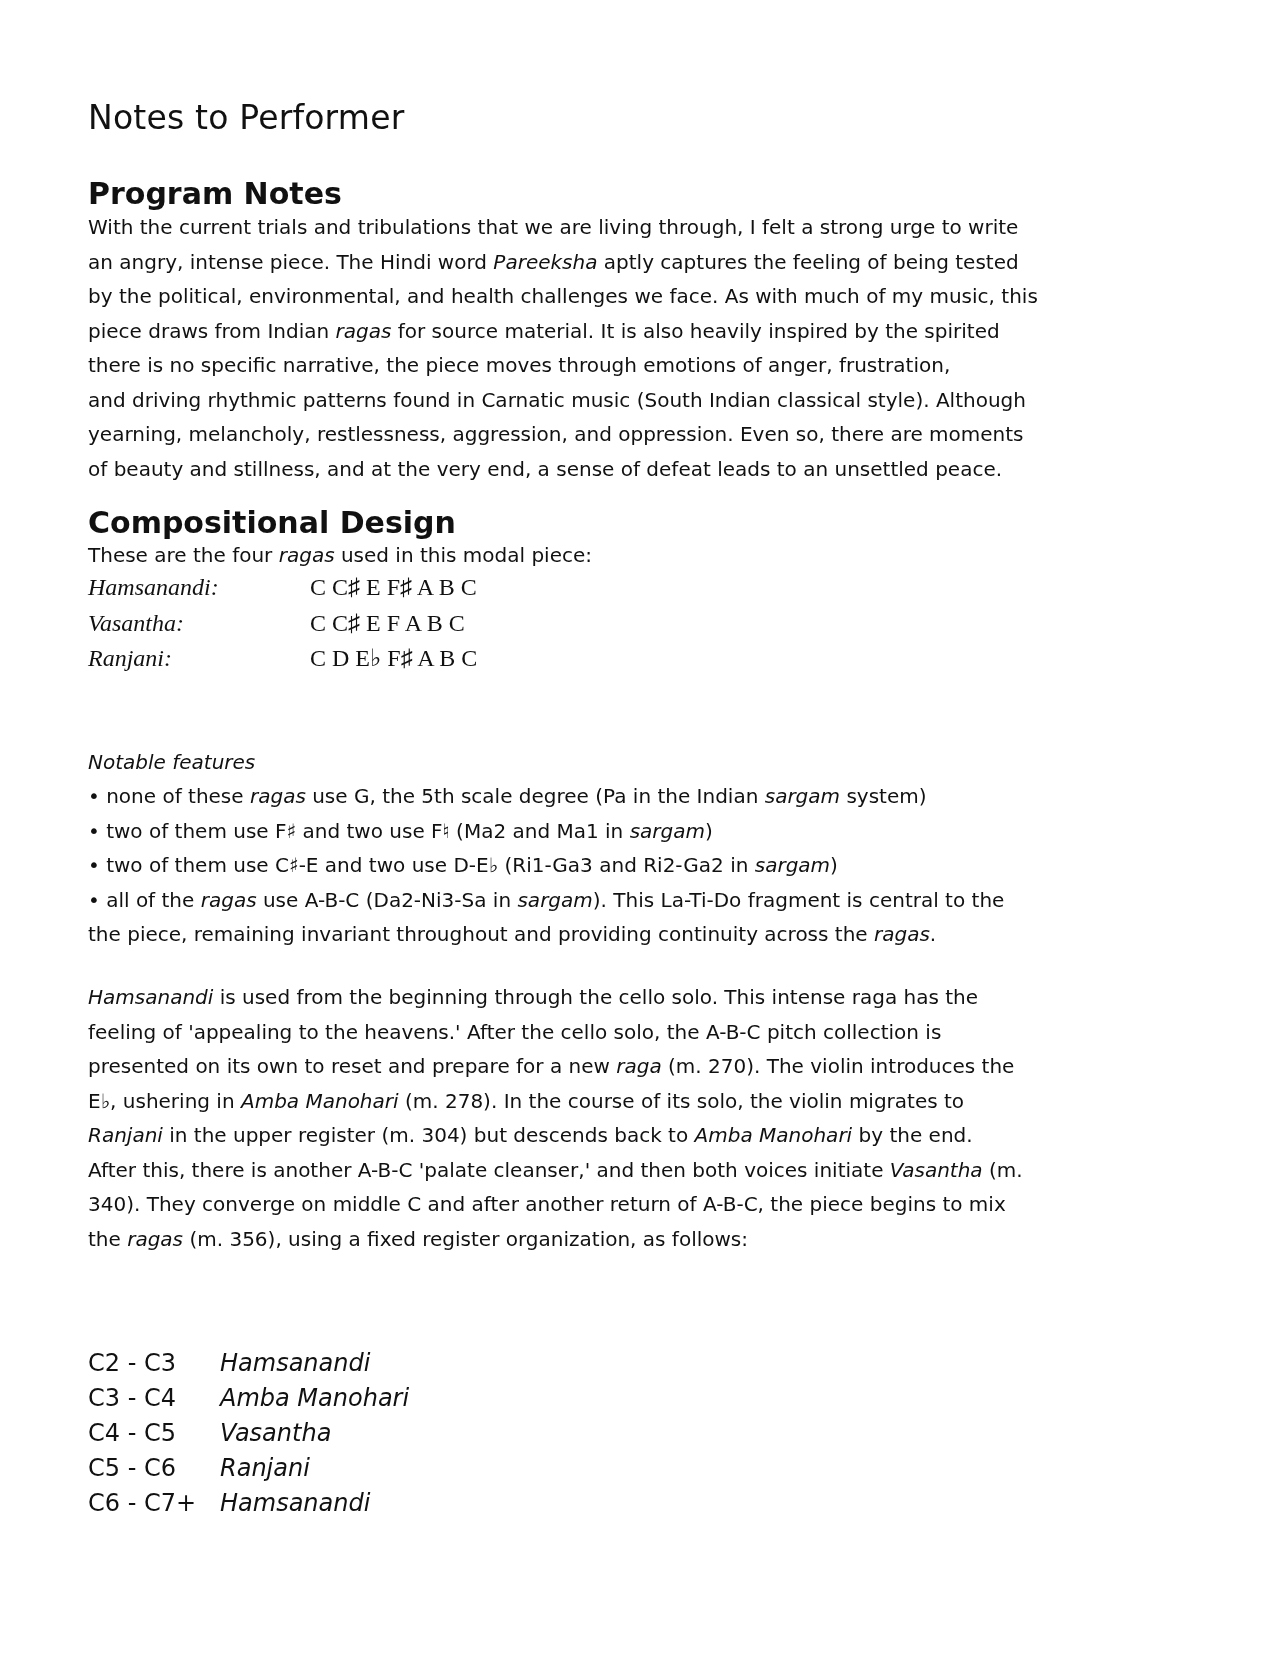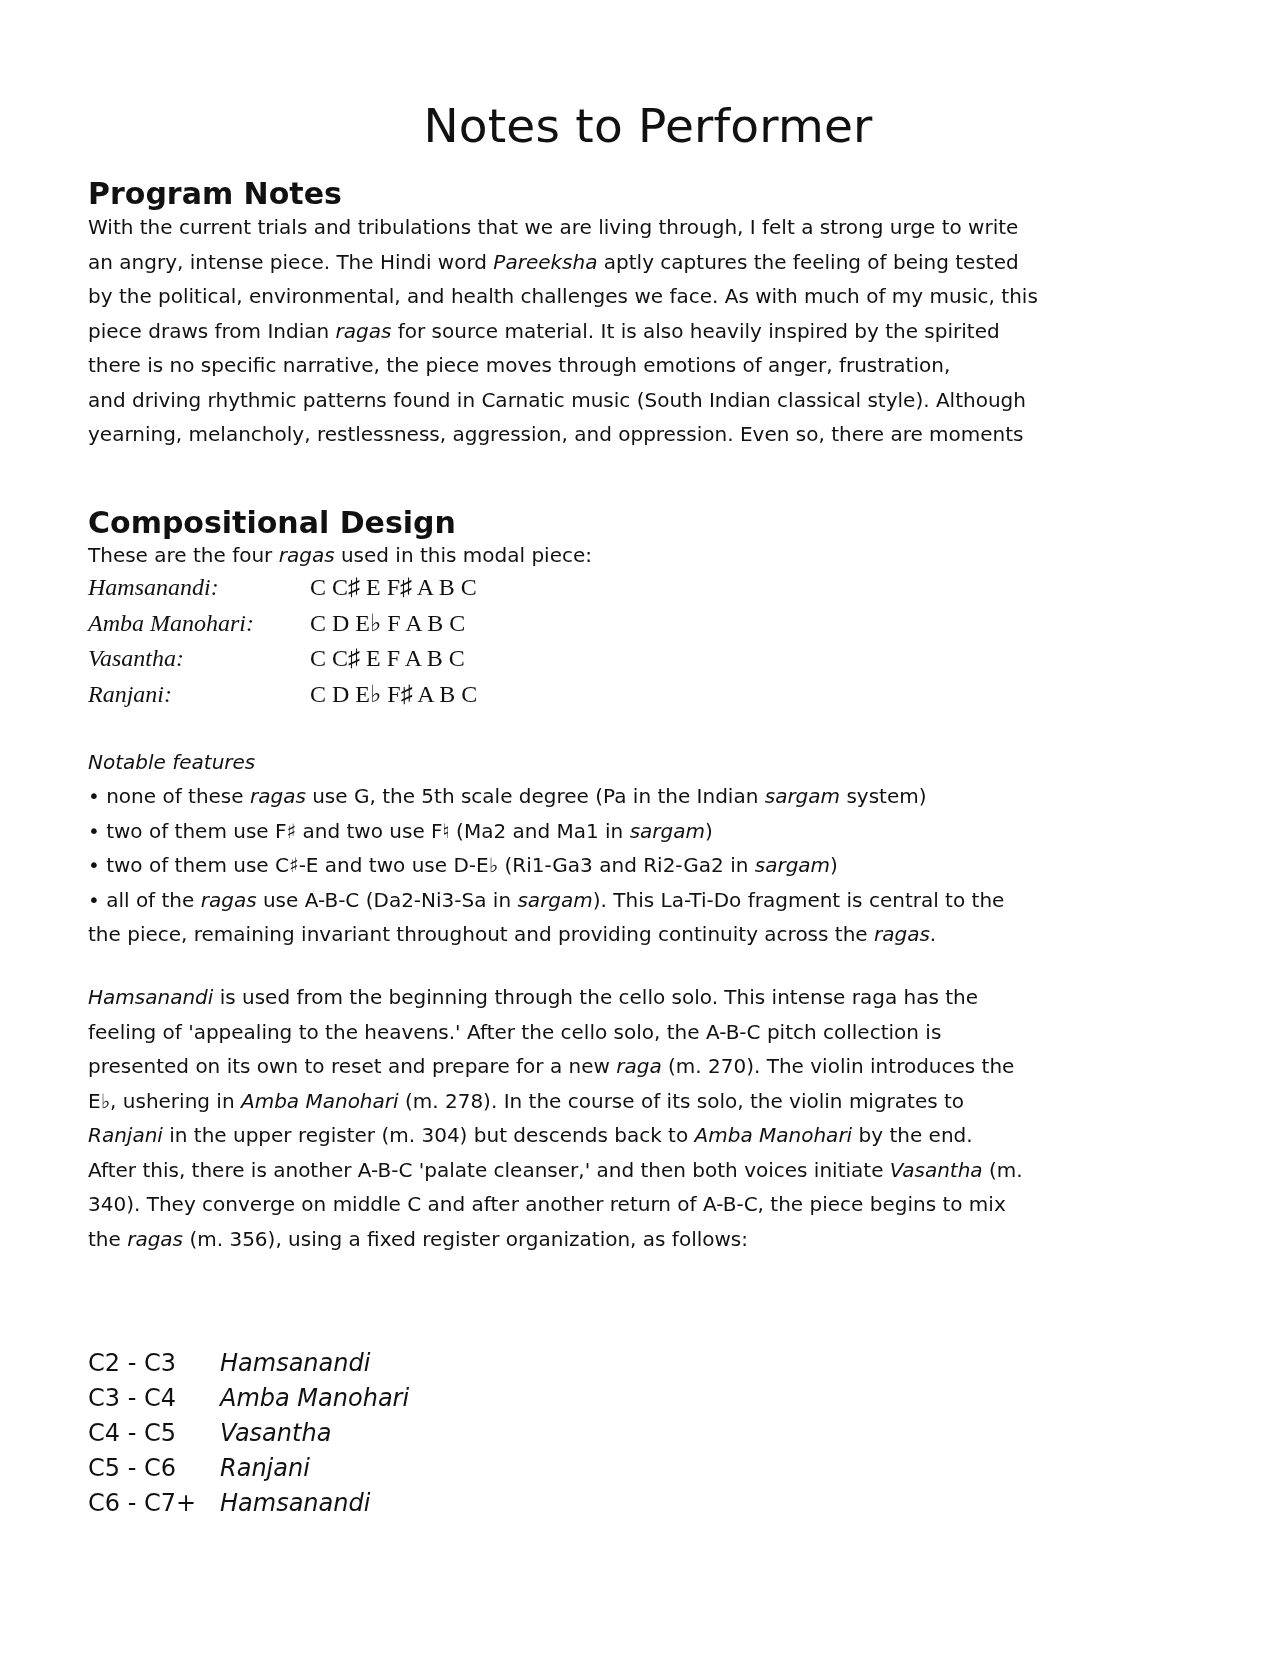"Notes to Performer" .title { font-size: 47px -> 33px; text-align: center -> left }
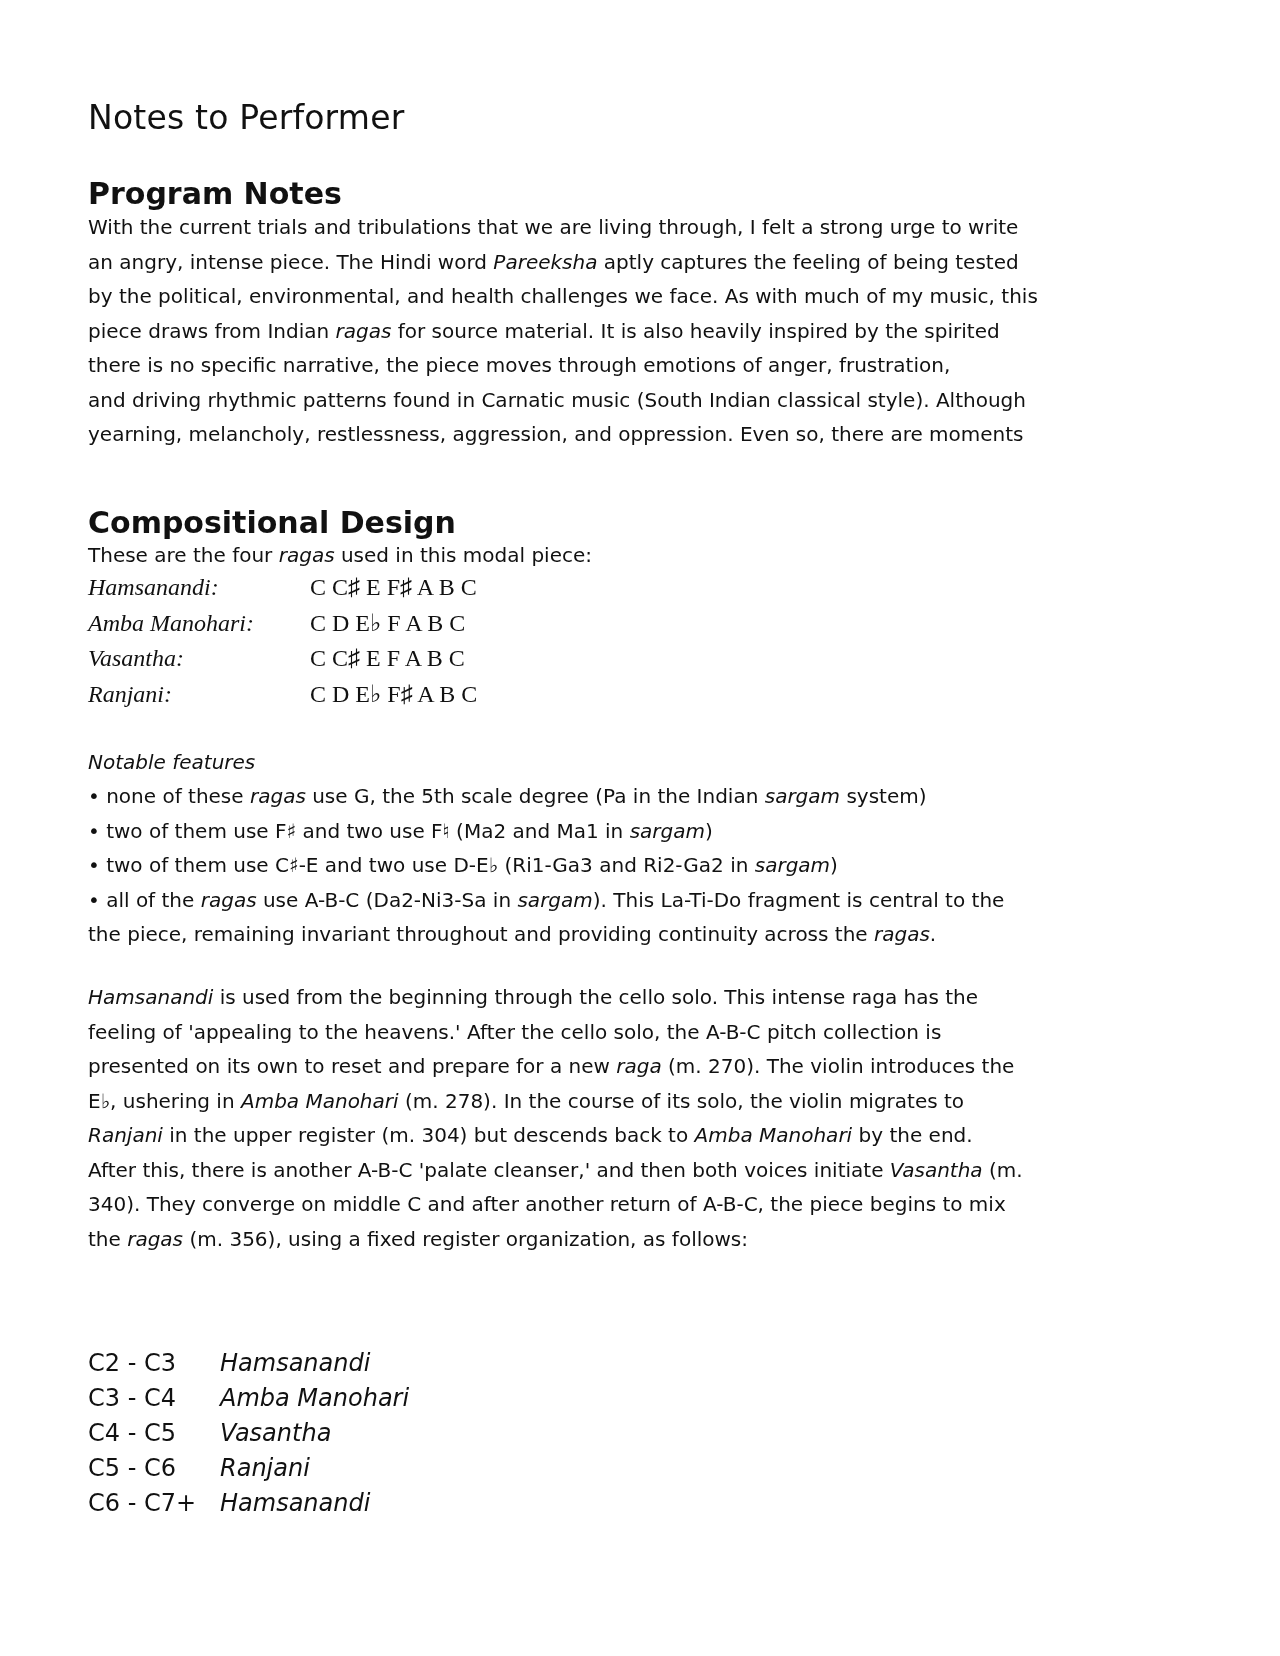"of beauty and stillness, and" span.line { html: none -> <span>of beauty and stillness, and at the very end, a sense of defeat leads to an unsettled peace.</span> }
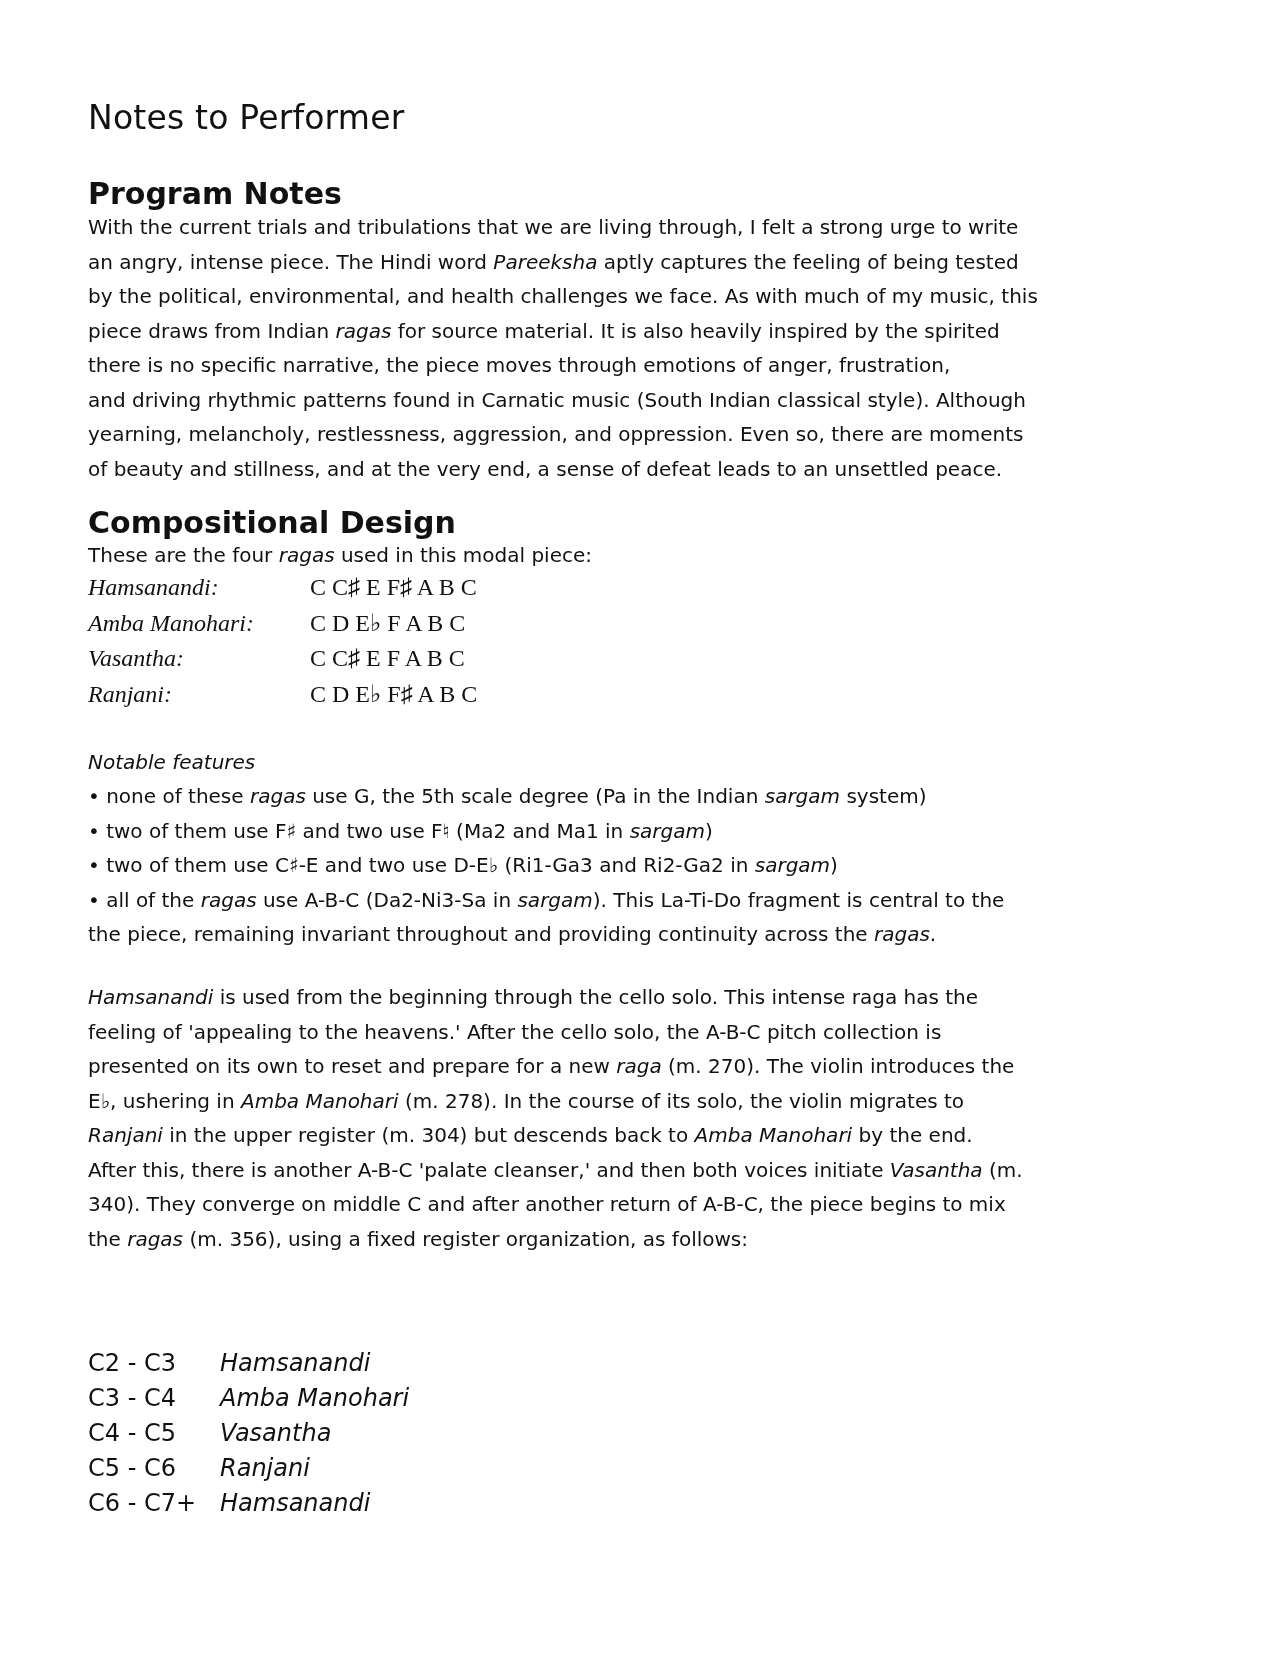"Amba Manohari: C D E♭" div.raga-row { html: <div> <span>Amba Manohari:</span><span>C D E♭ F A B C</span> </div> -> none }
